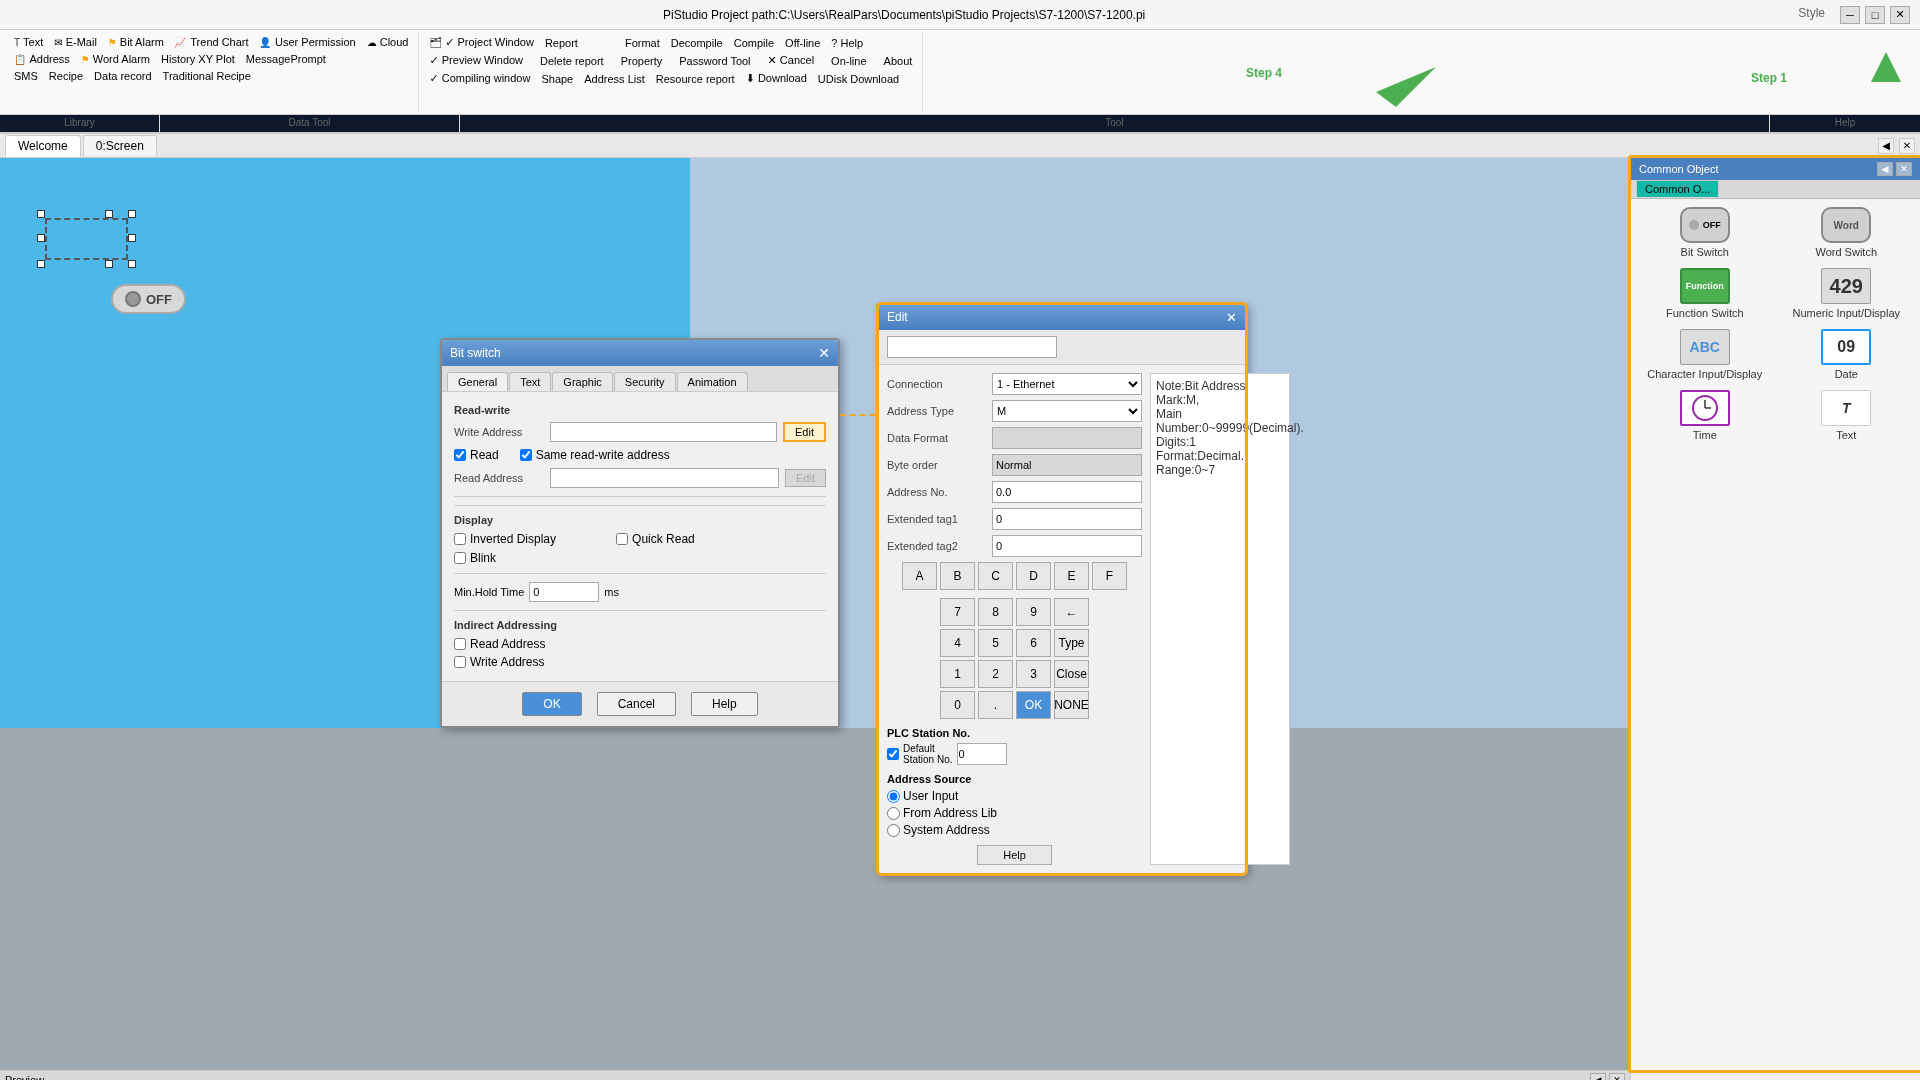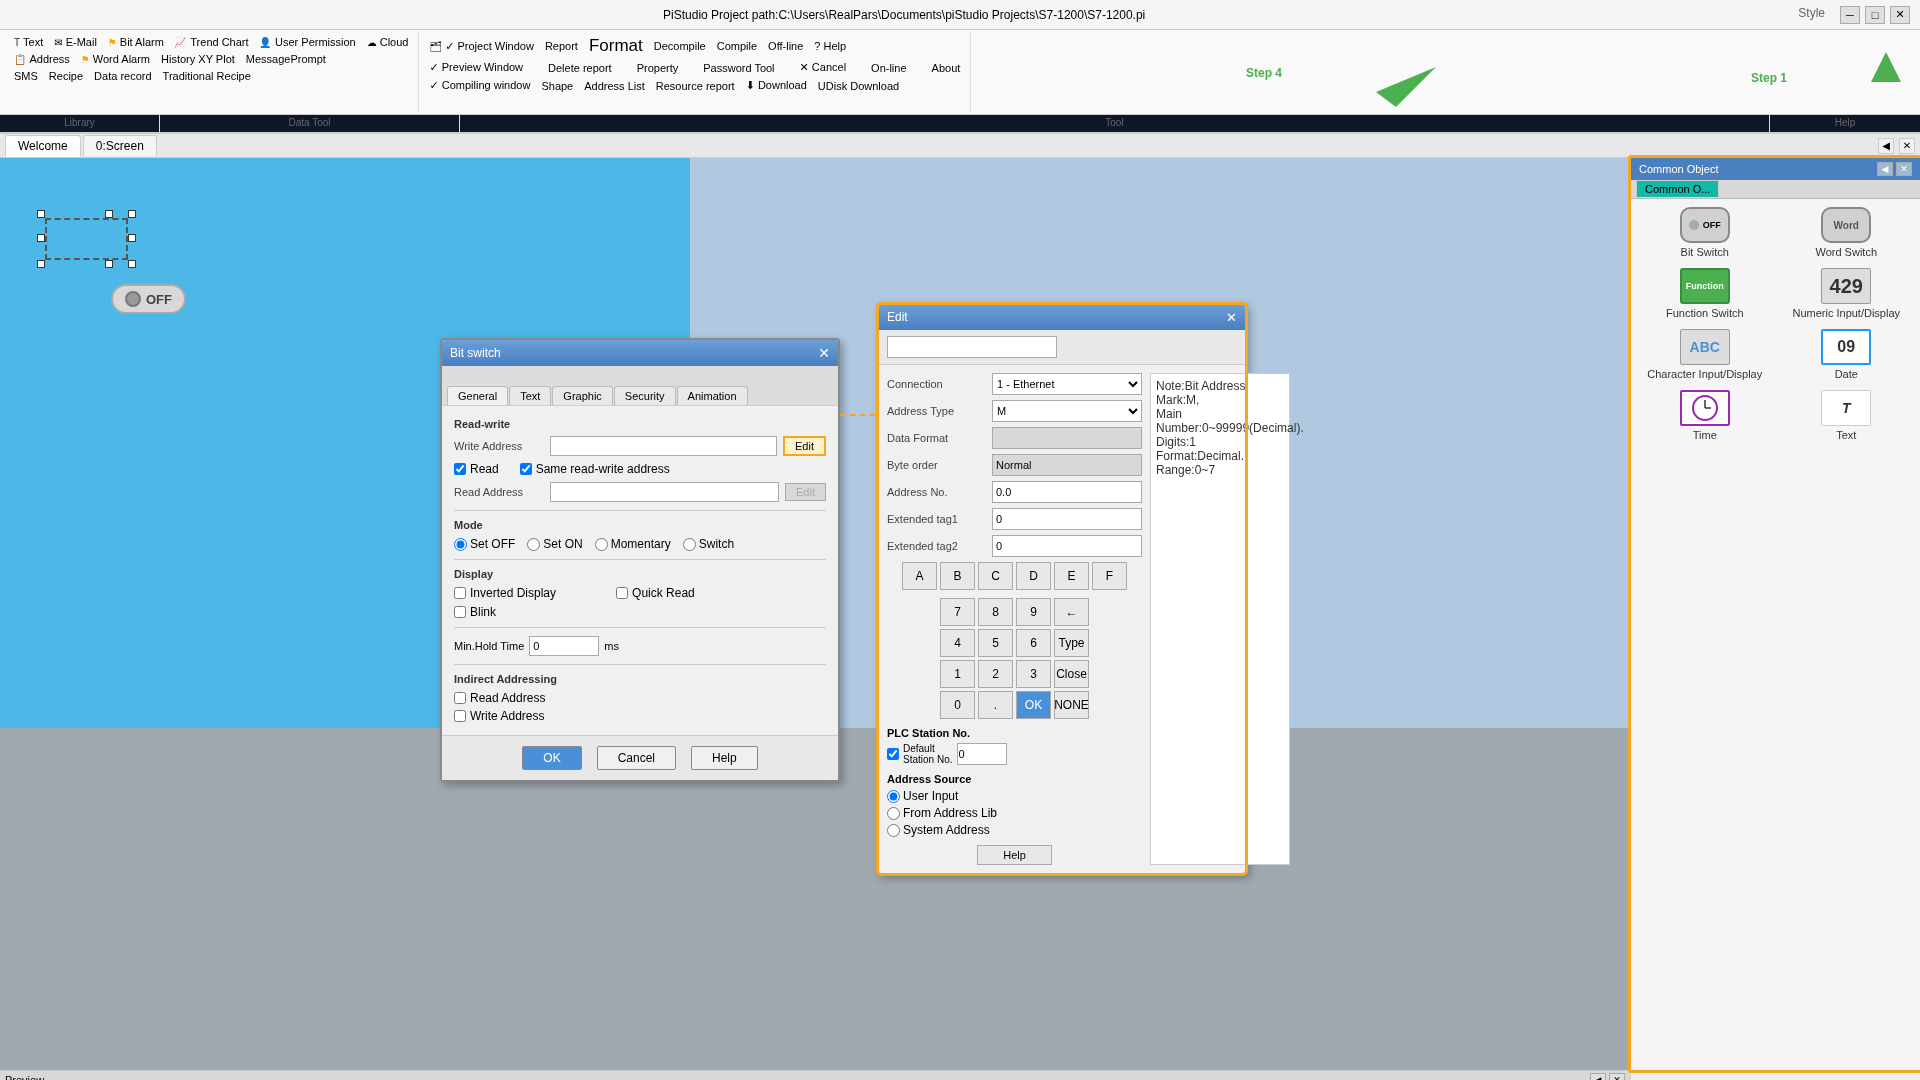"Format" span { font-size: 17px -> 11px; margin-left: none -> 36px }
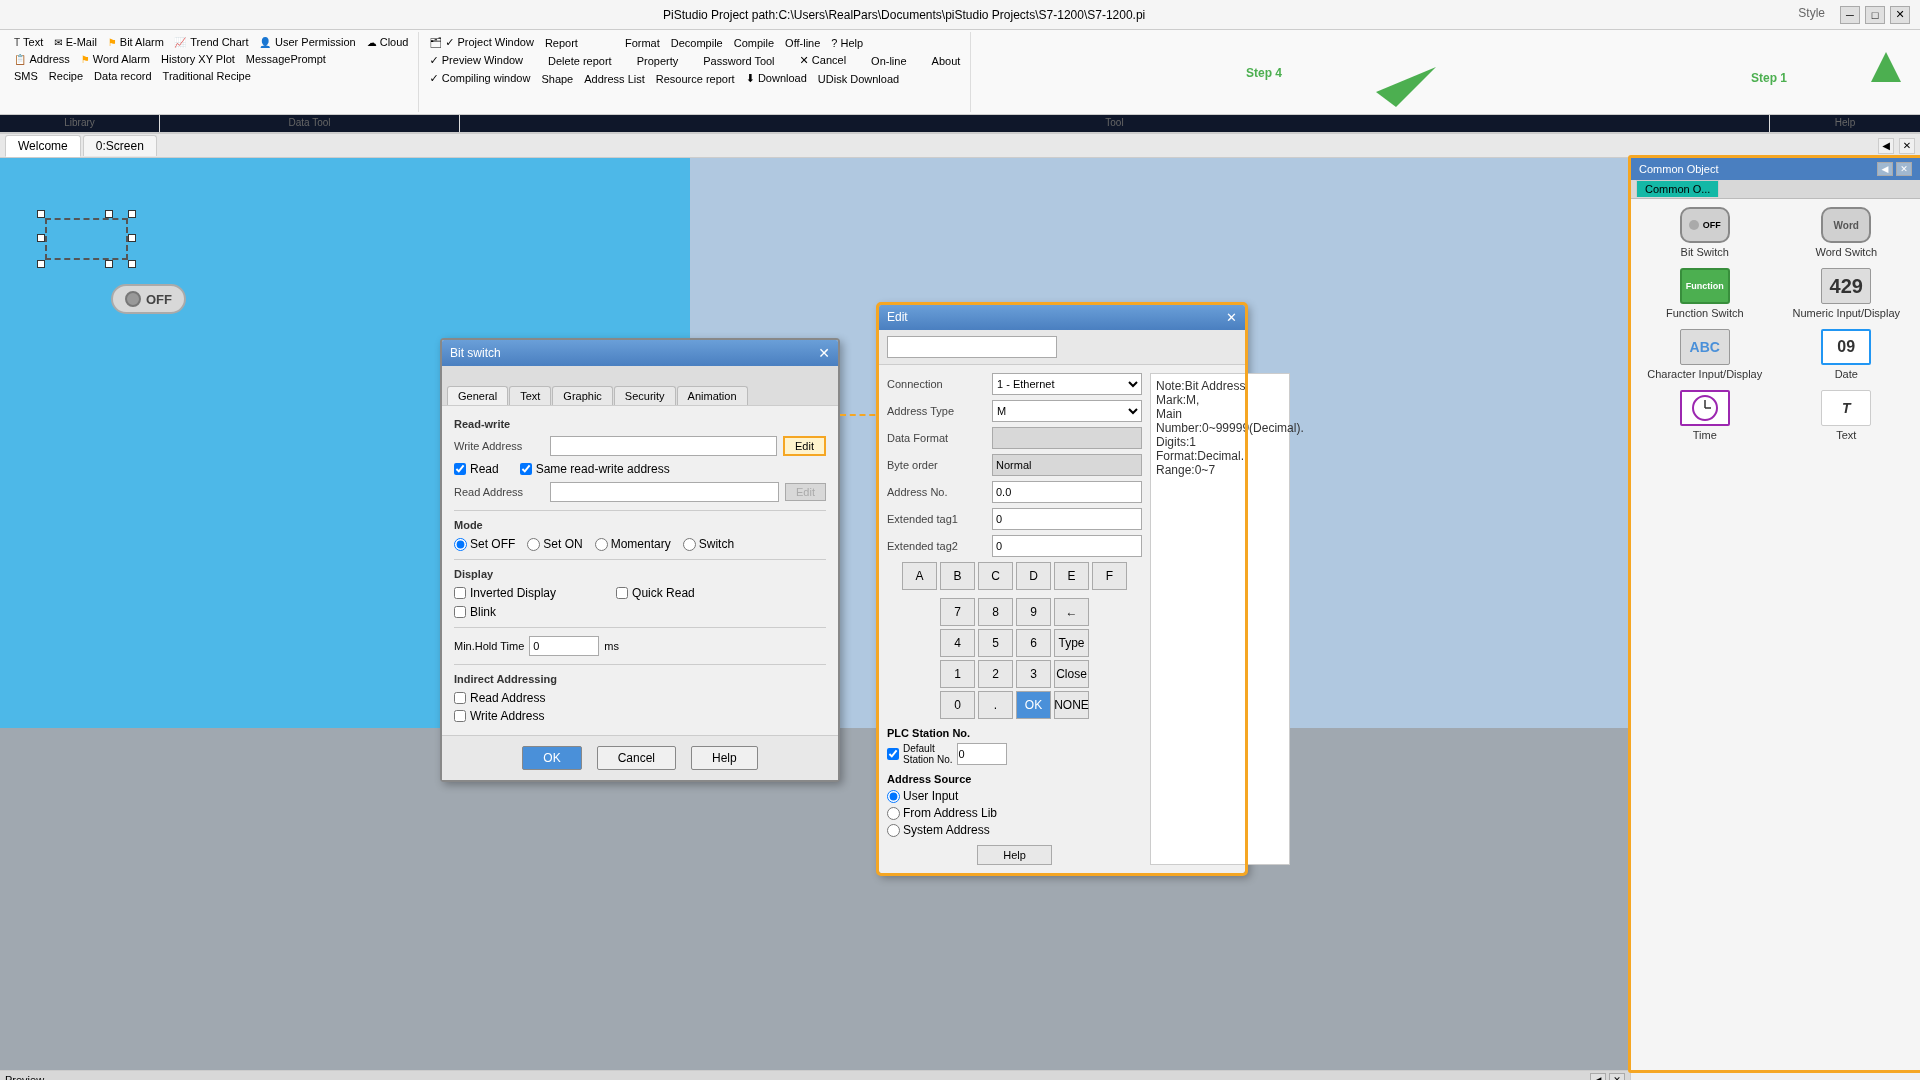"✓ Preview Window" div { gap: 15px -> 7px }
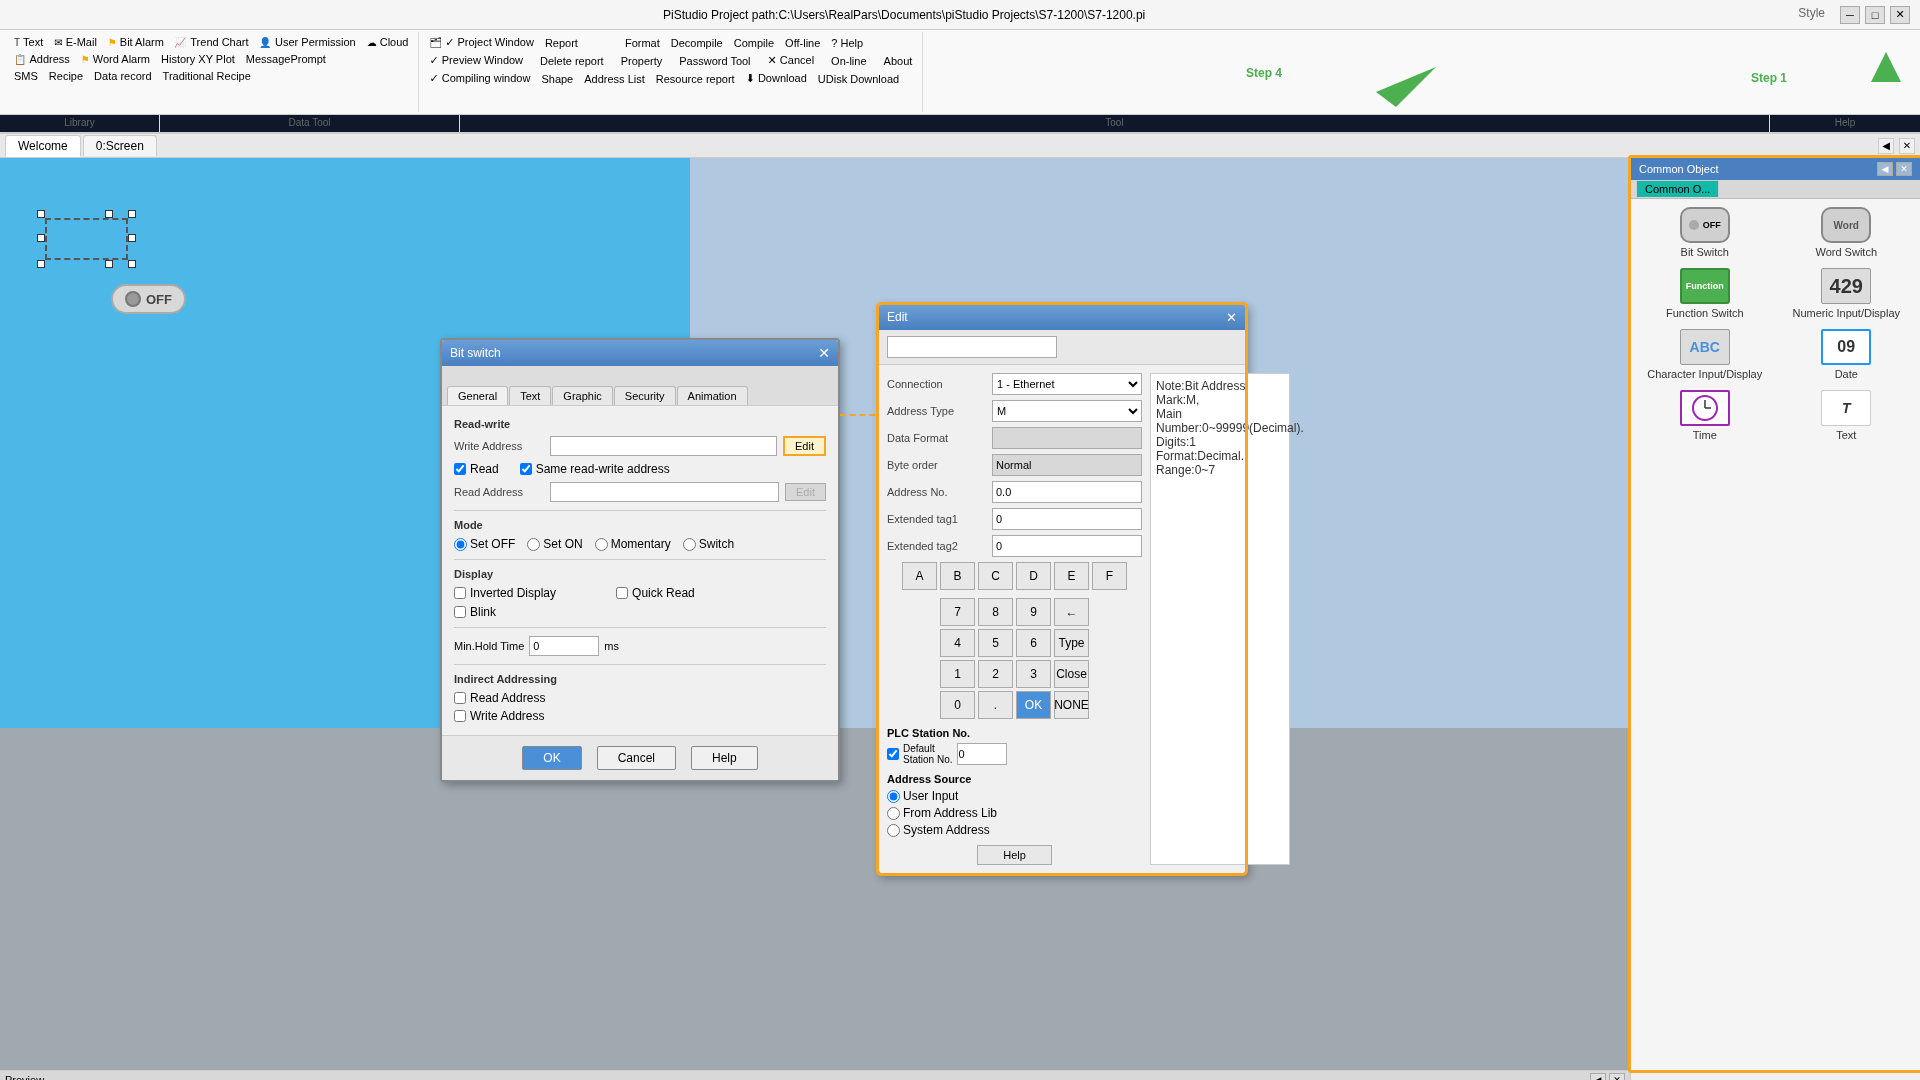"General" .dialog-tabs { padding-top: 20px -> 6px }
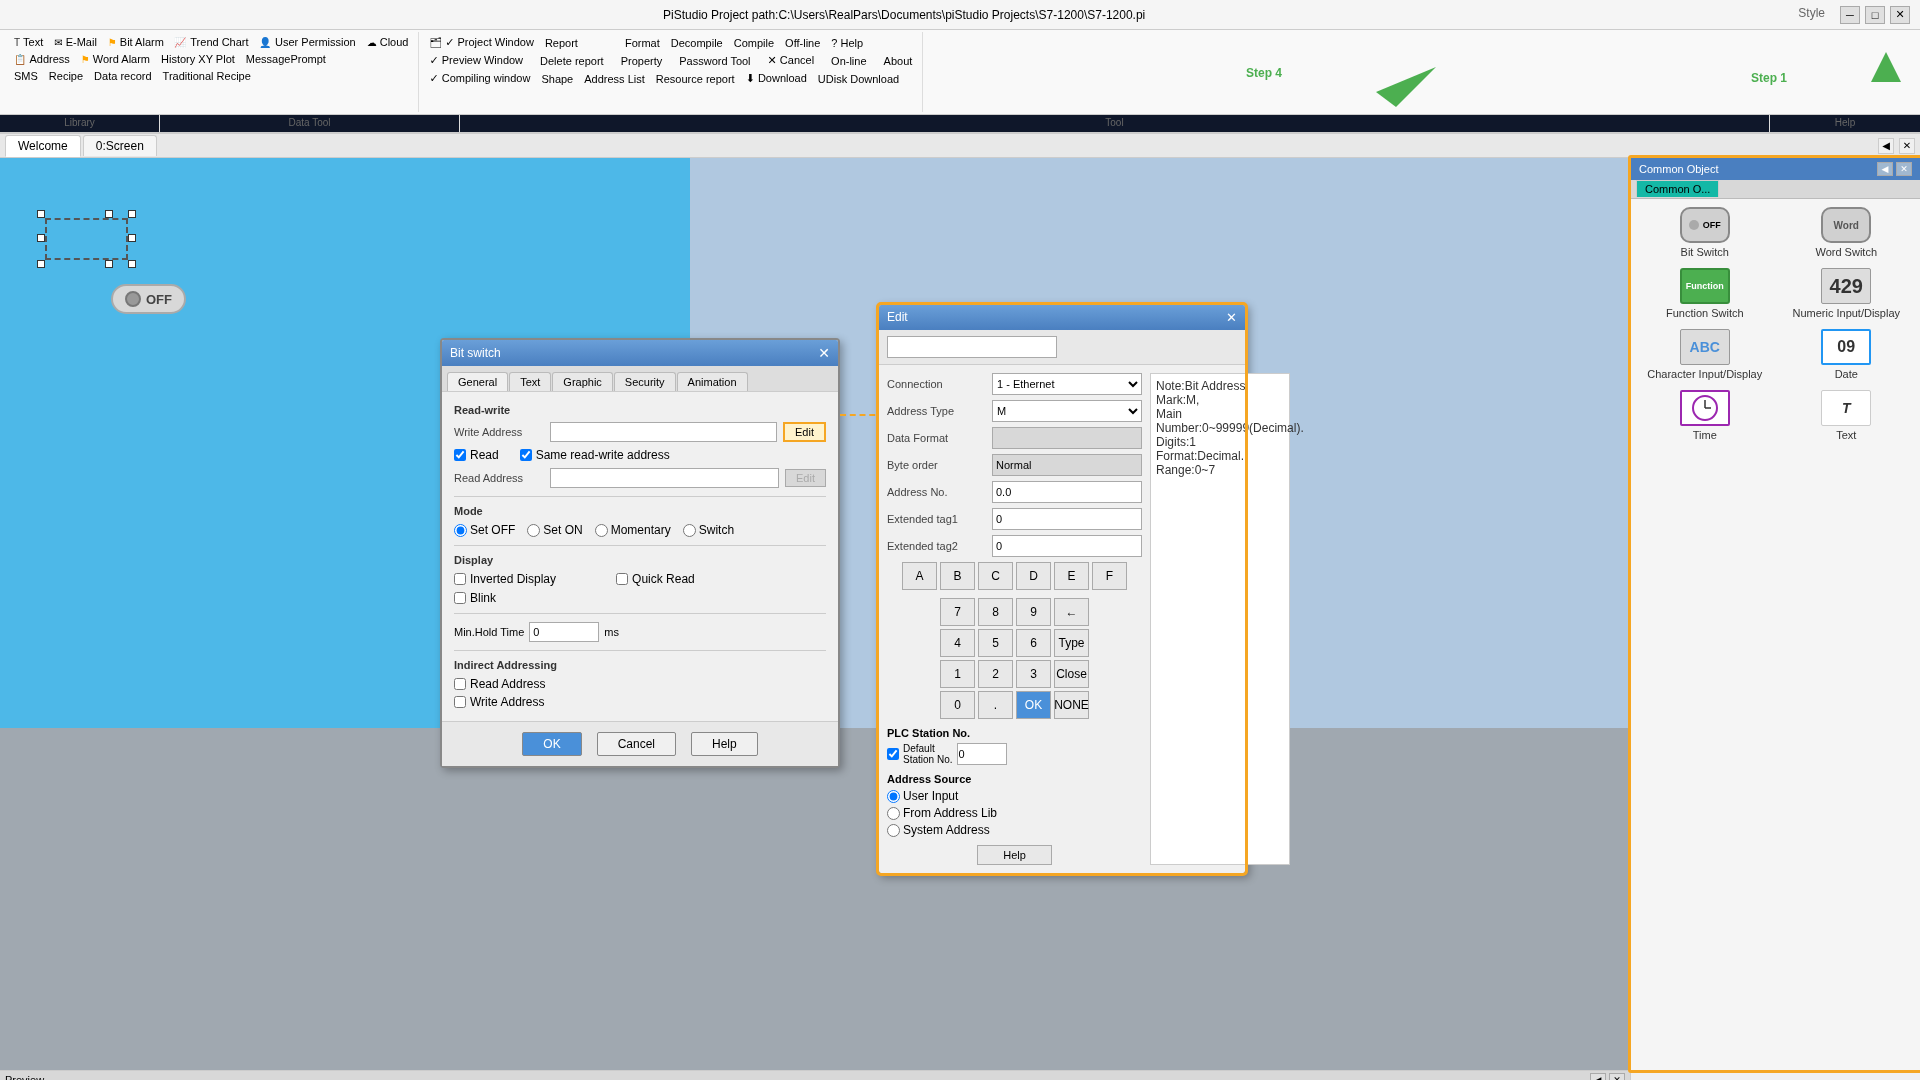"Mode" div { html: <div> <div>Mode</div> <div> <label> <input> <span>Set OFF</span> </label> <label> <input> <span>Set ON</span> </label> <label> <input> <span>Momentary</span> </label> <label> <input> <span>Switch</span> </label> </div> </div> -> none }
